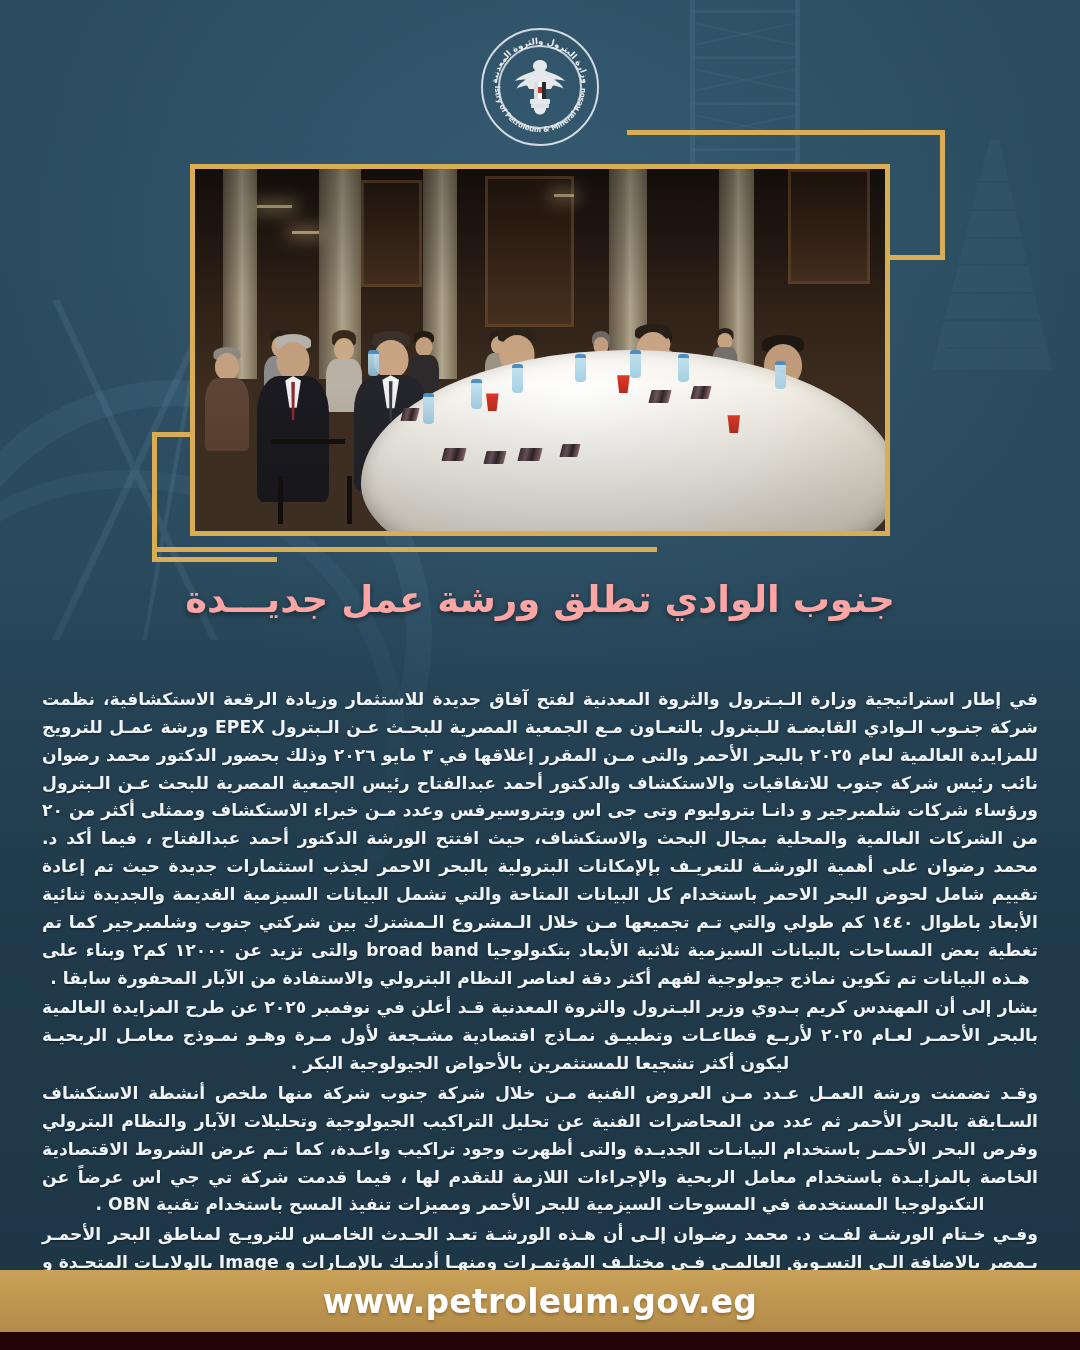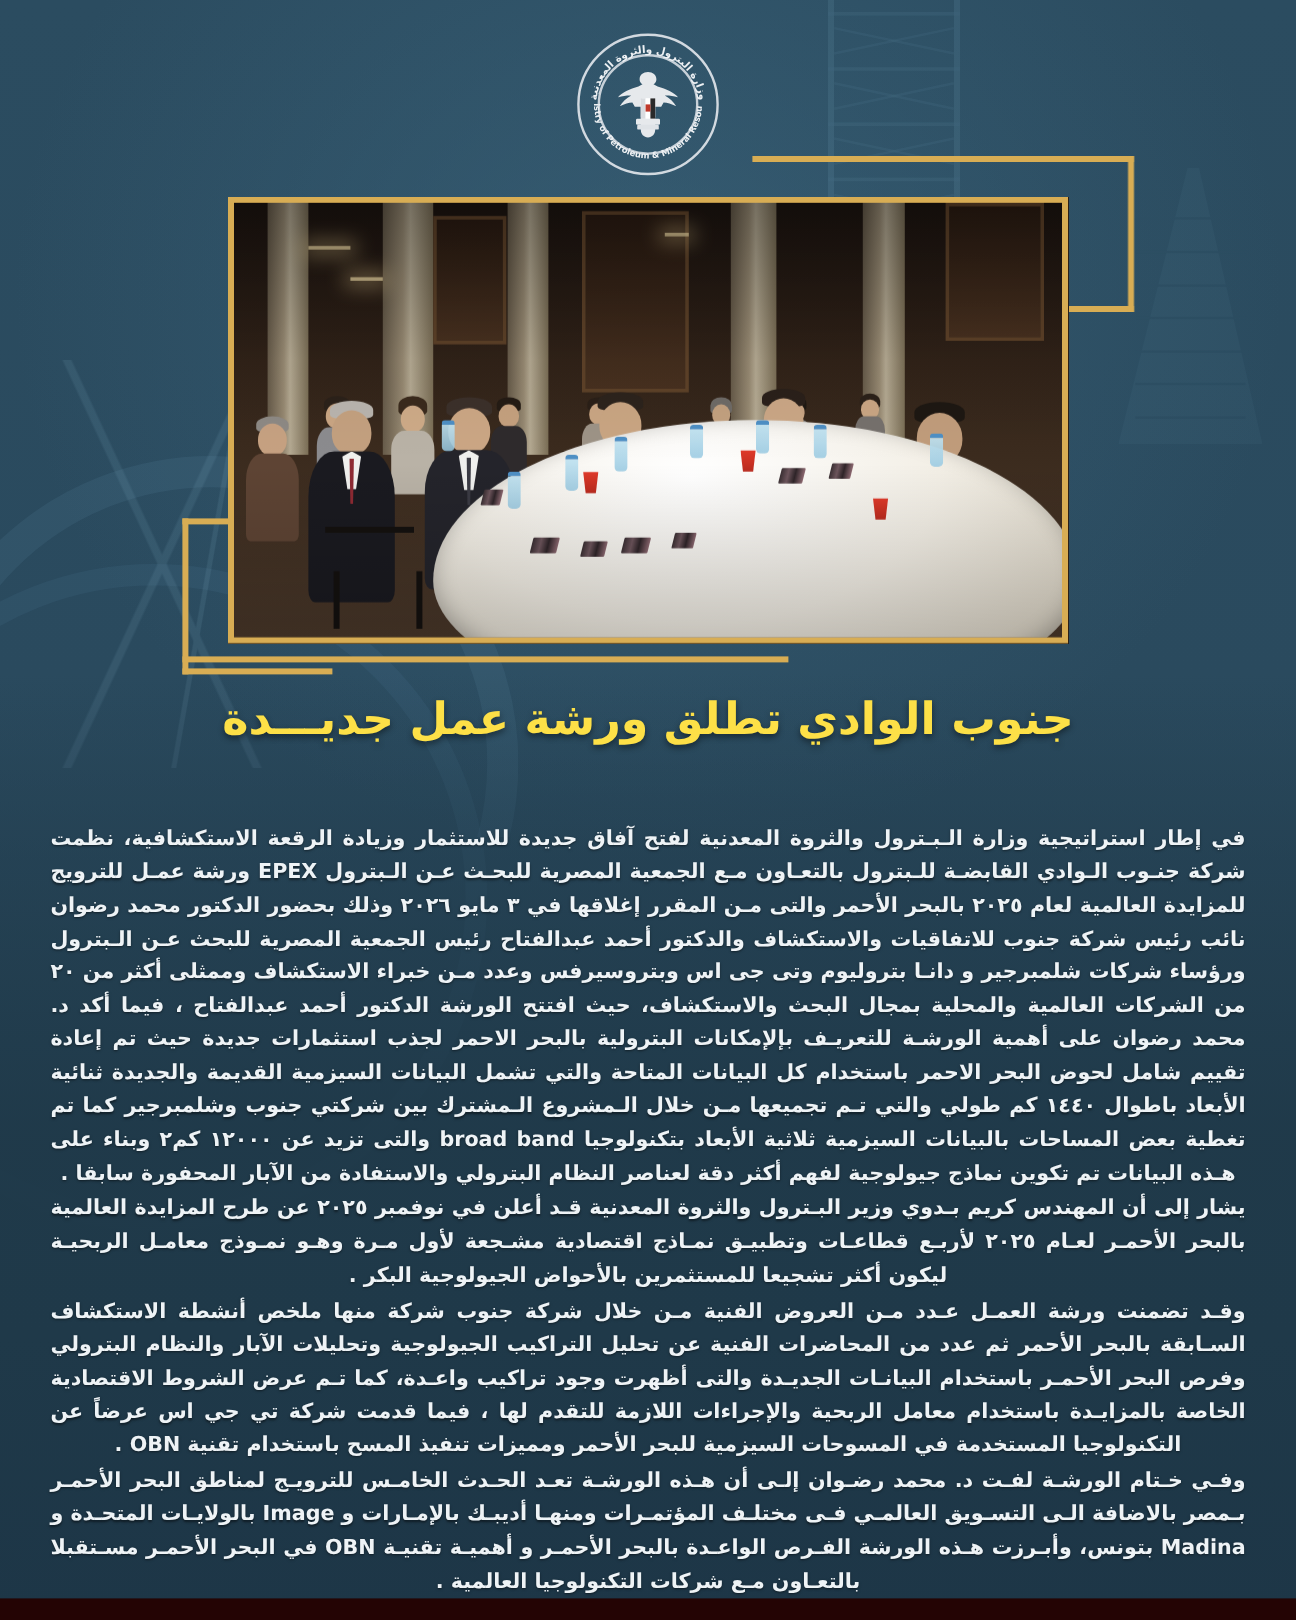"جنوب الوادي تطلق ورشة عمل" .headline { color: #fde047 -> #fca5a5 }
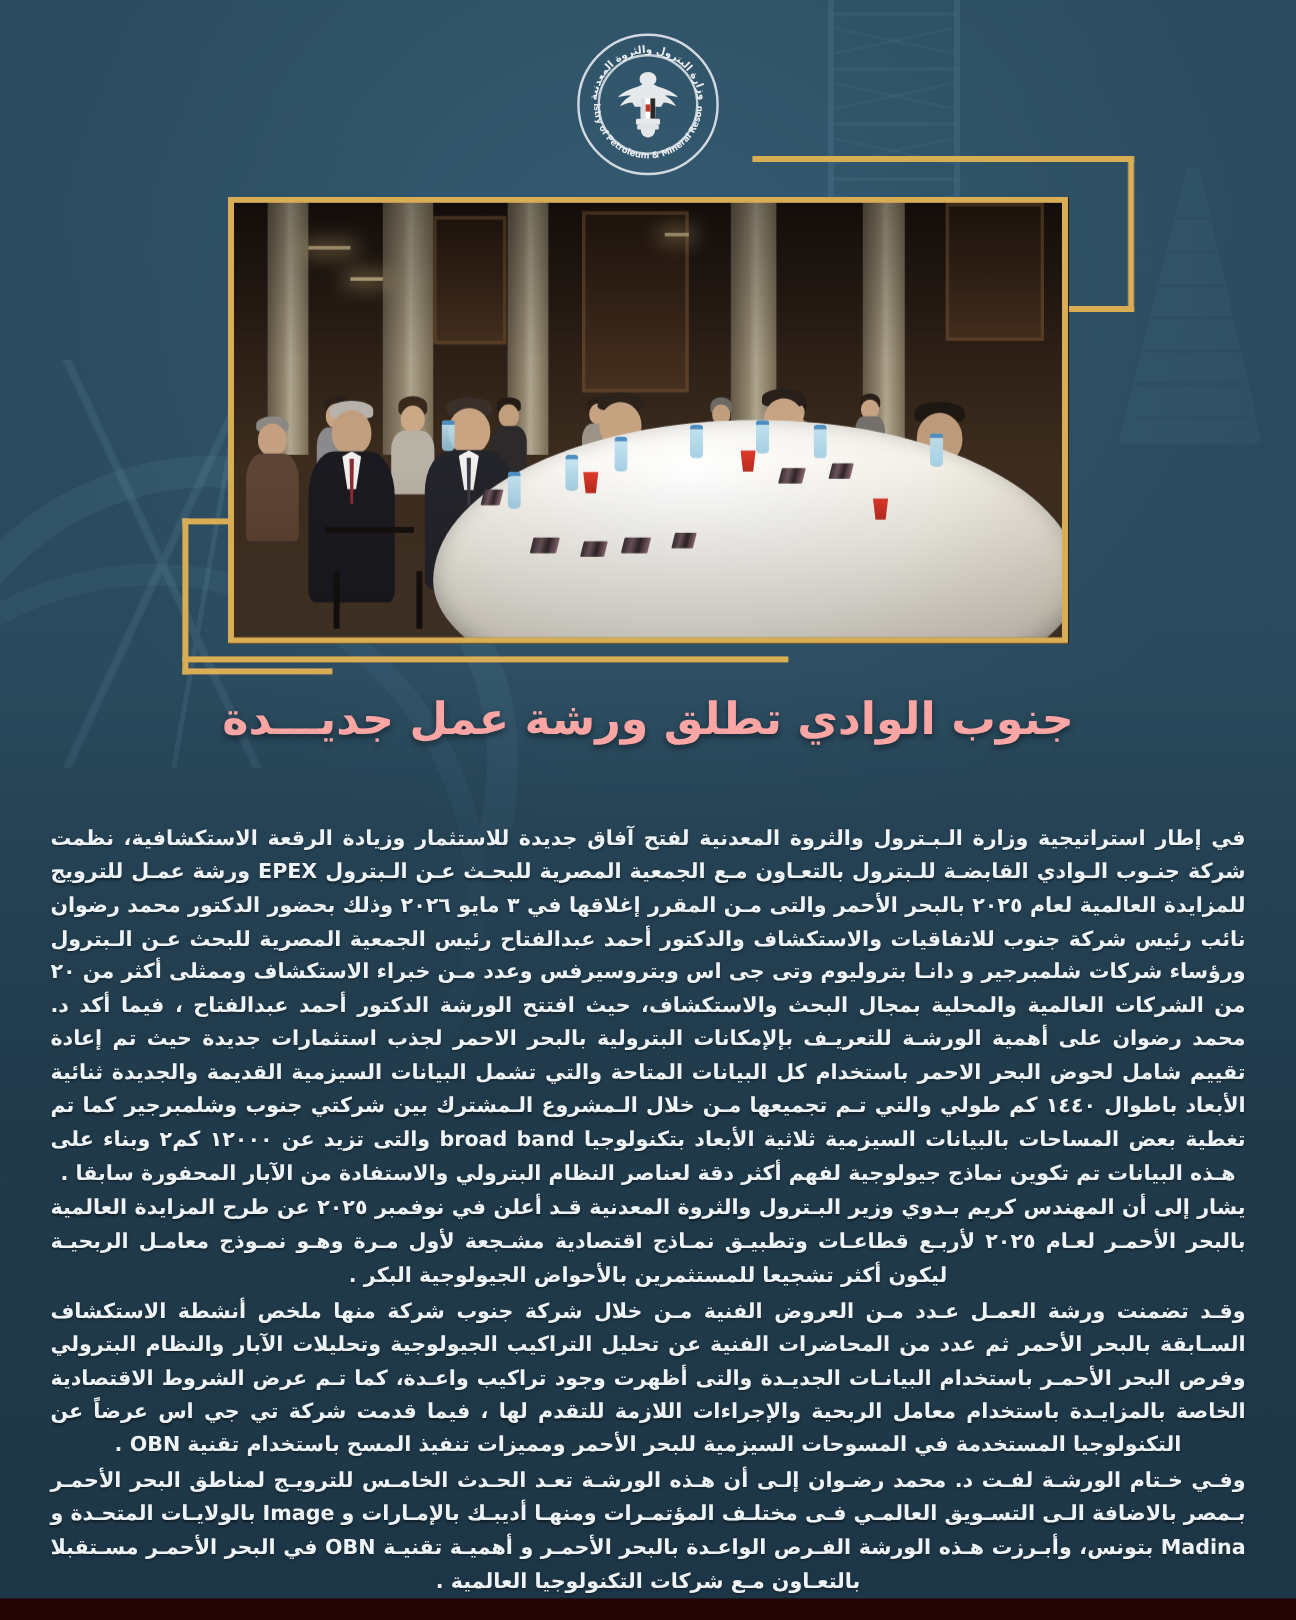"www.petroleum.gov.eg" div.footer-bar { html: none -> <div> <span>www.petroleum.gov.eg</span> </div> }
